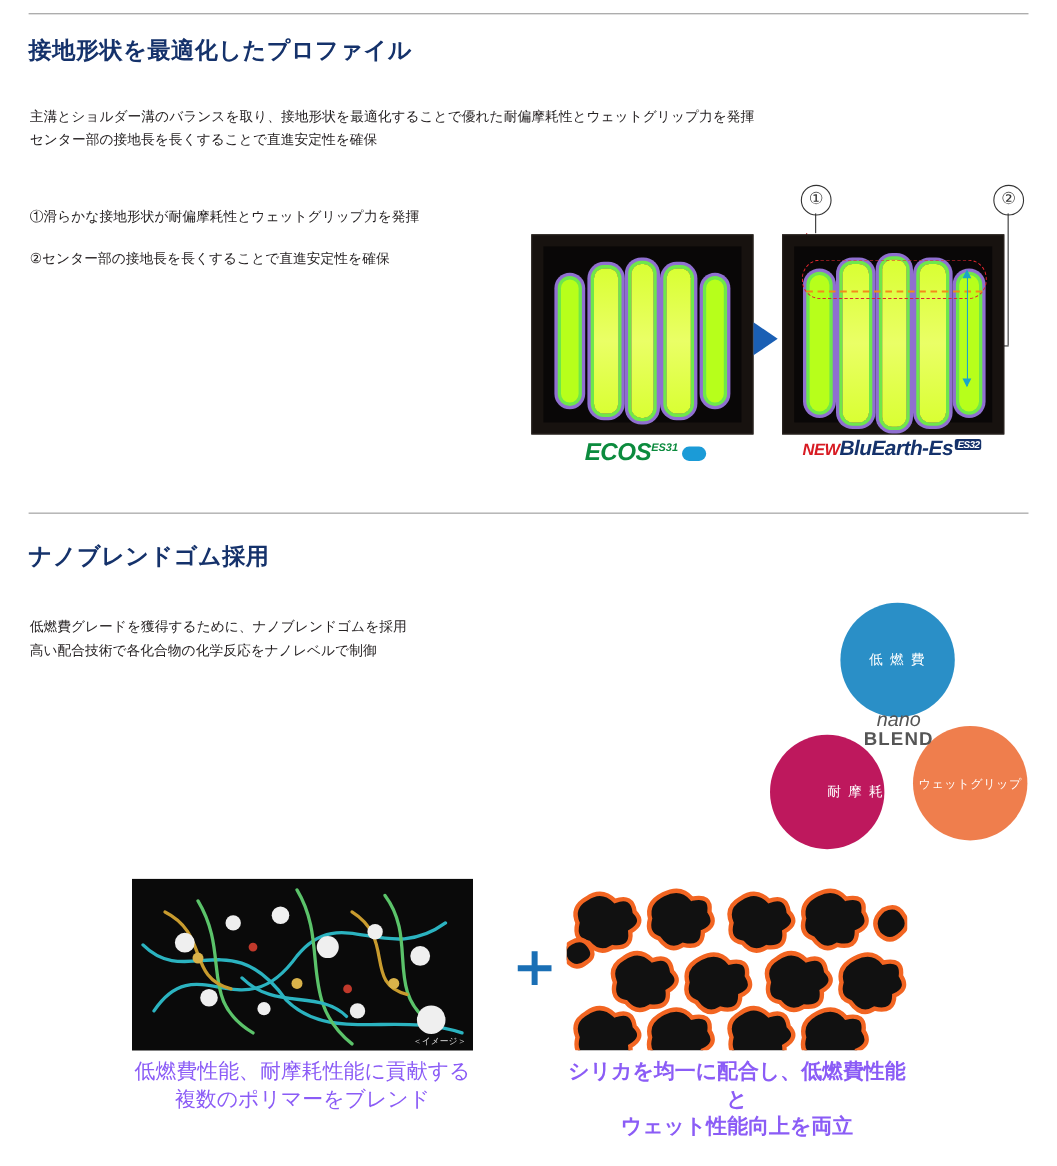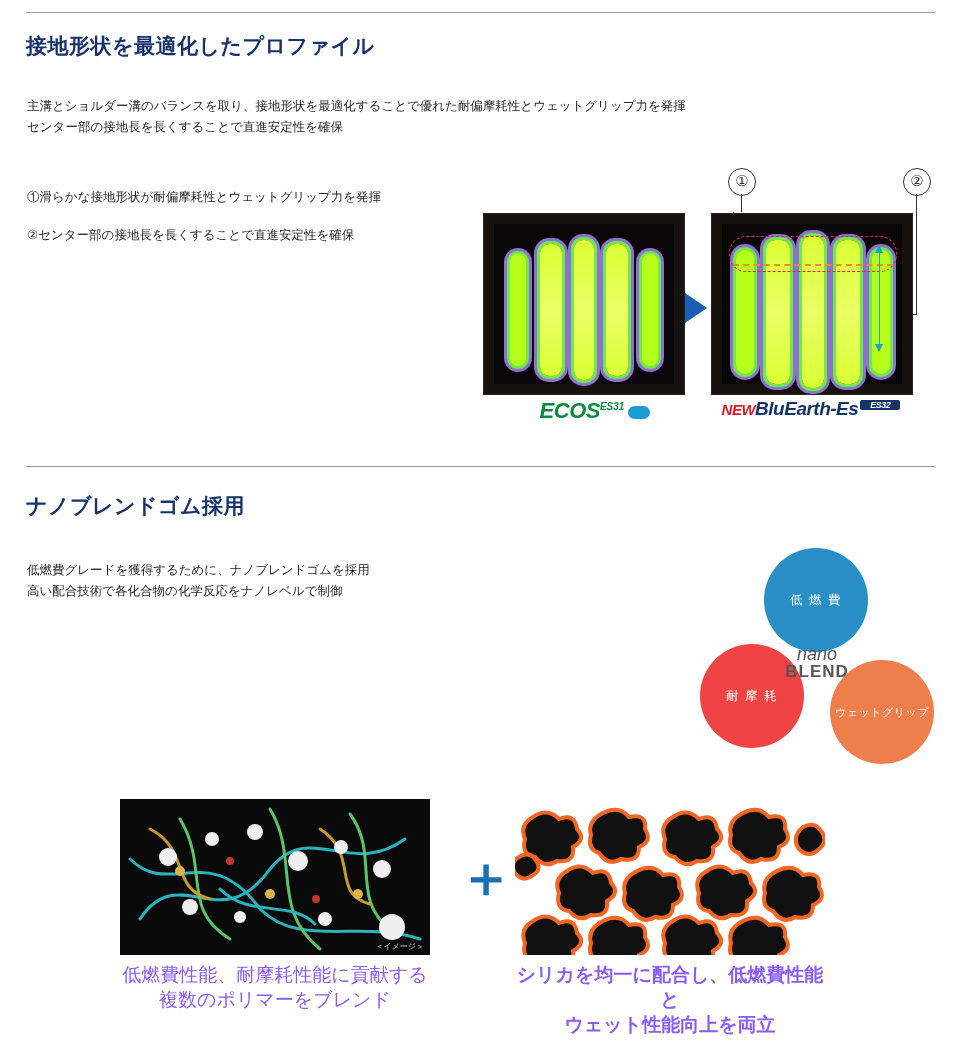"ECOSES31" .logo-ecos { left: 12px -> 4px }
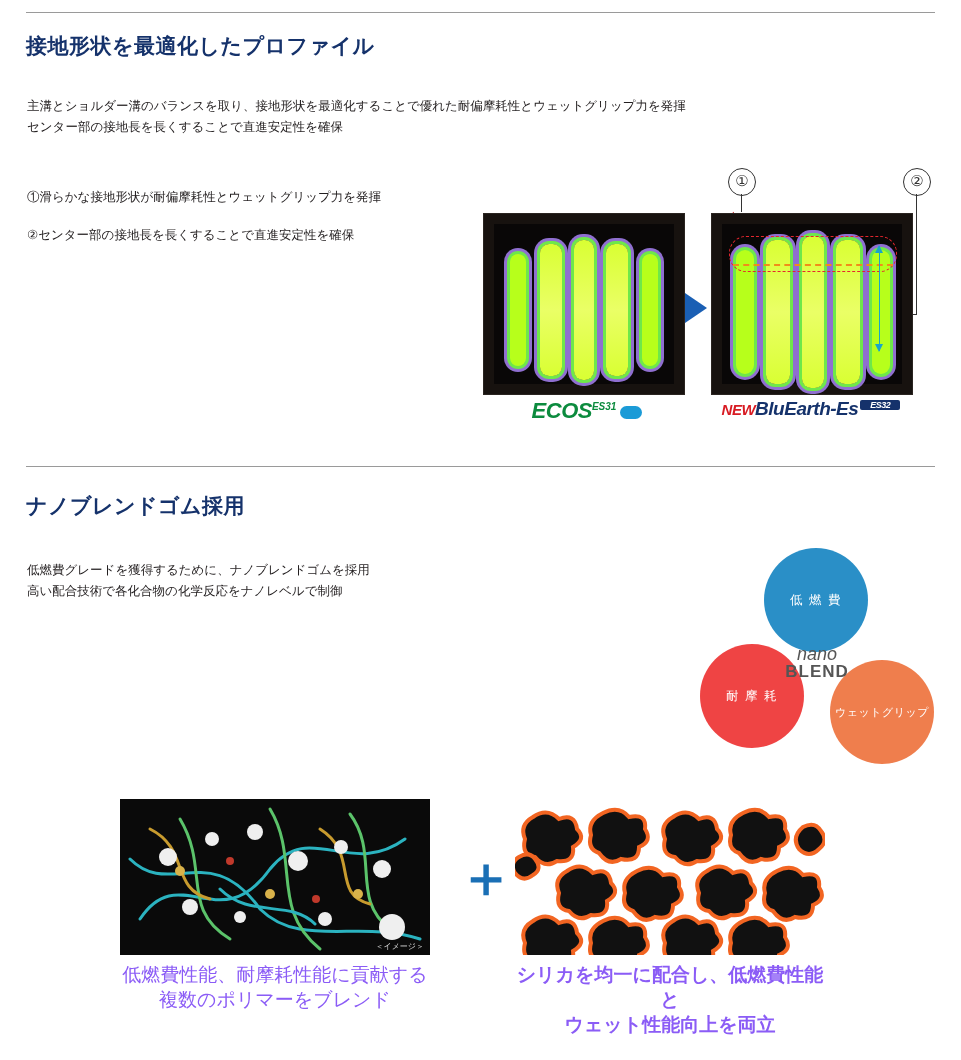"ES32" .logo-new .sub { padding: 0 10px -> 0 2px }
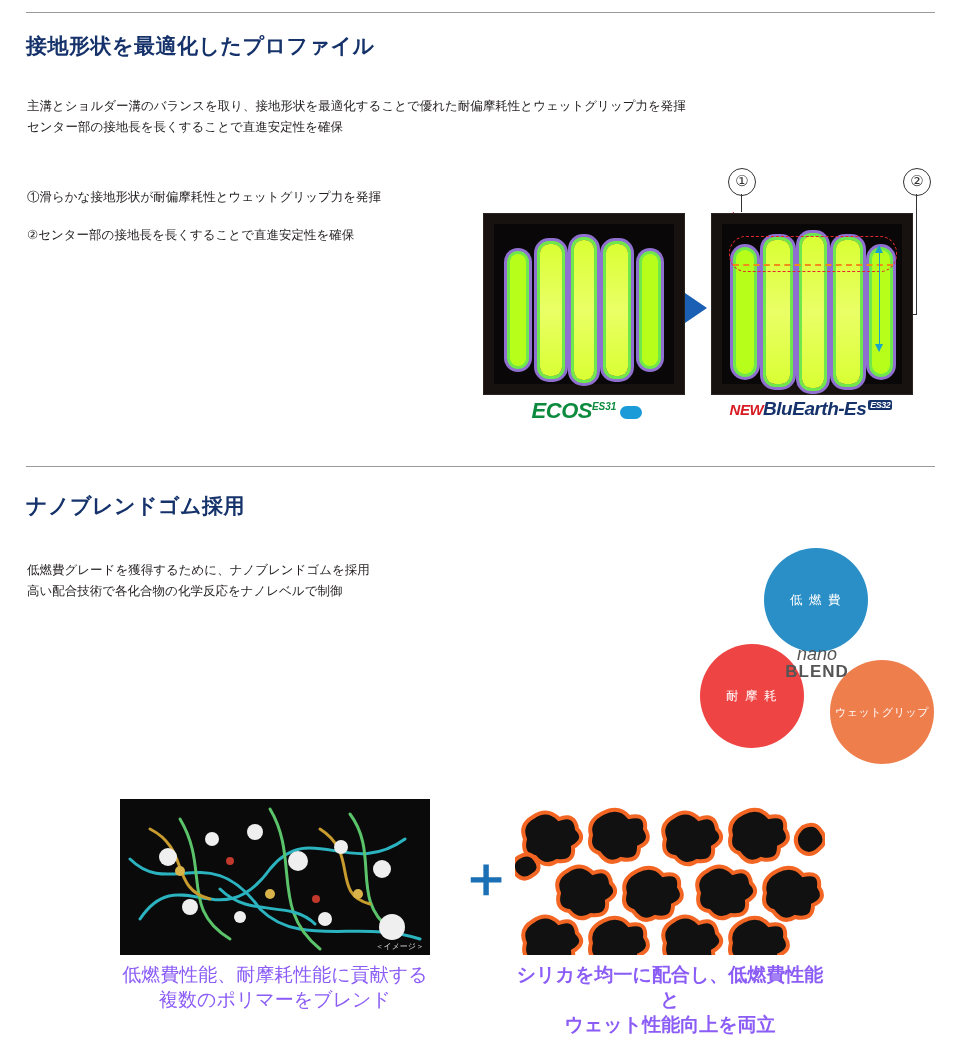"耐 摩 耗" .lobe.left { background: #ef4444 -> #be185d; justify-content: none -> flex-end; top: 96px -> 120px }
